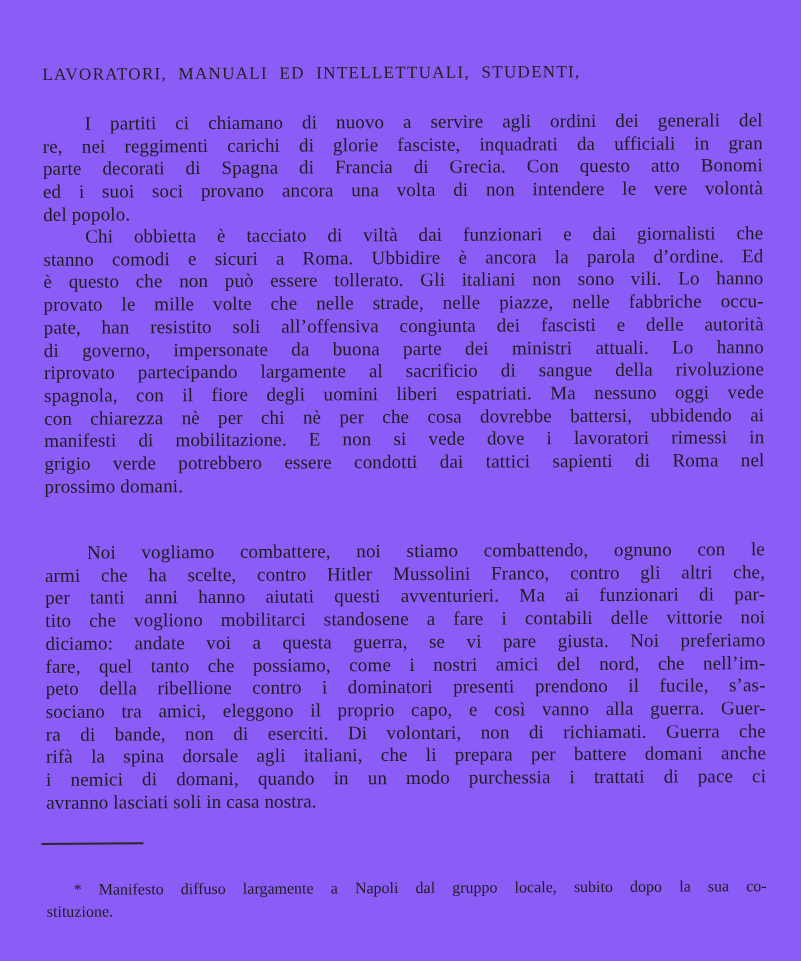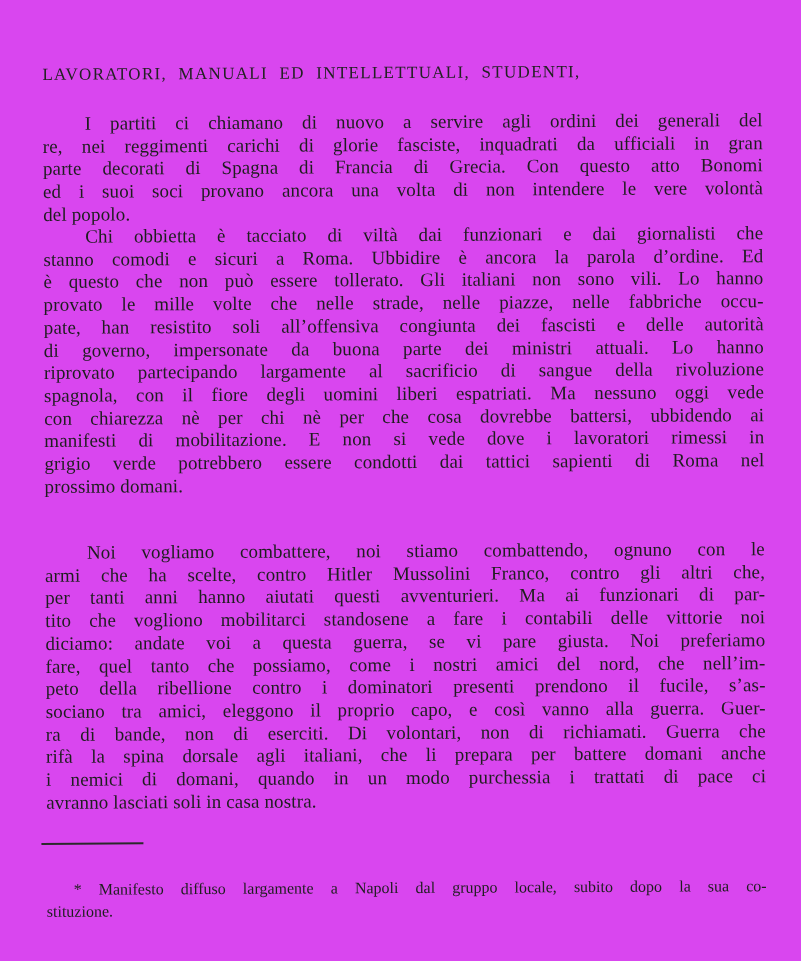"LAVORATORI, MANUALI ED INTELLETTUALI," .page { background: #d946ef -> #8b5cf6 }
